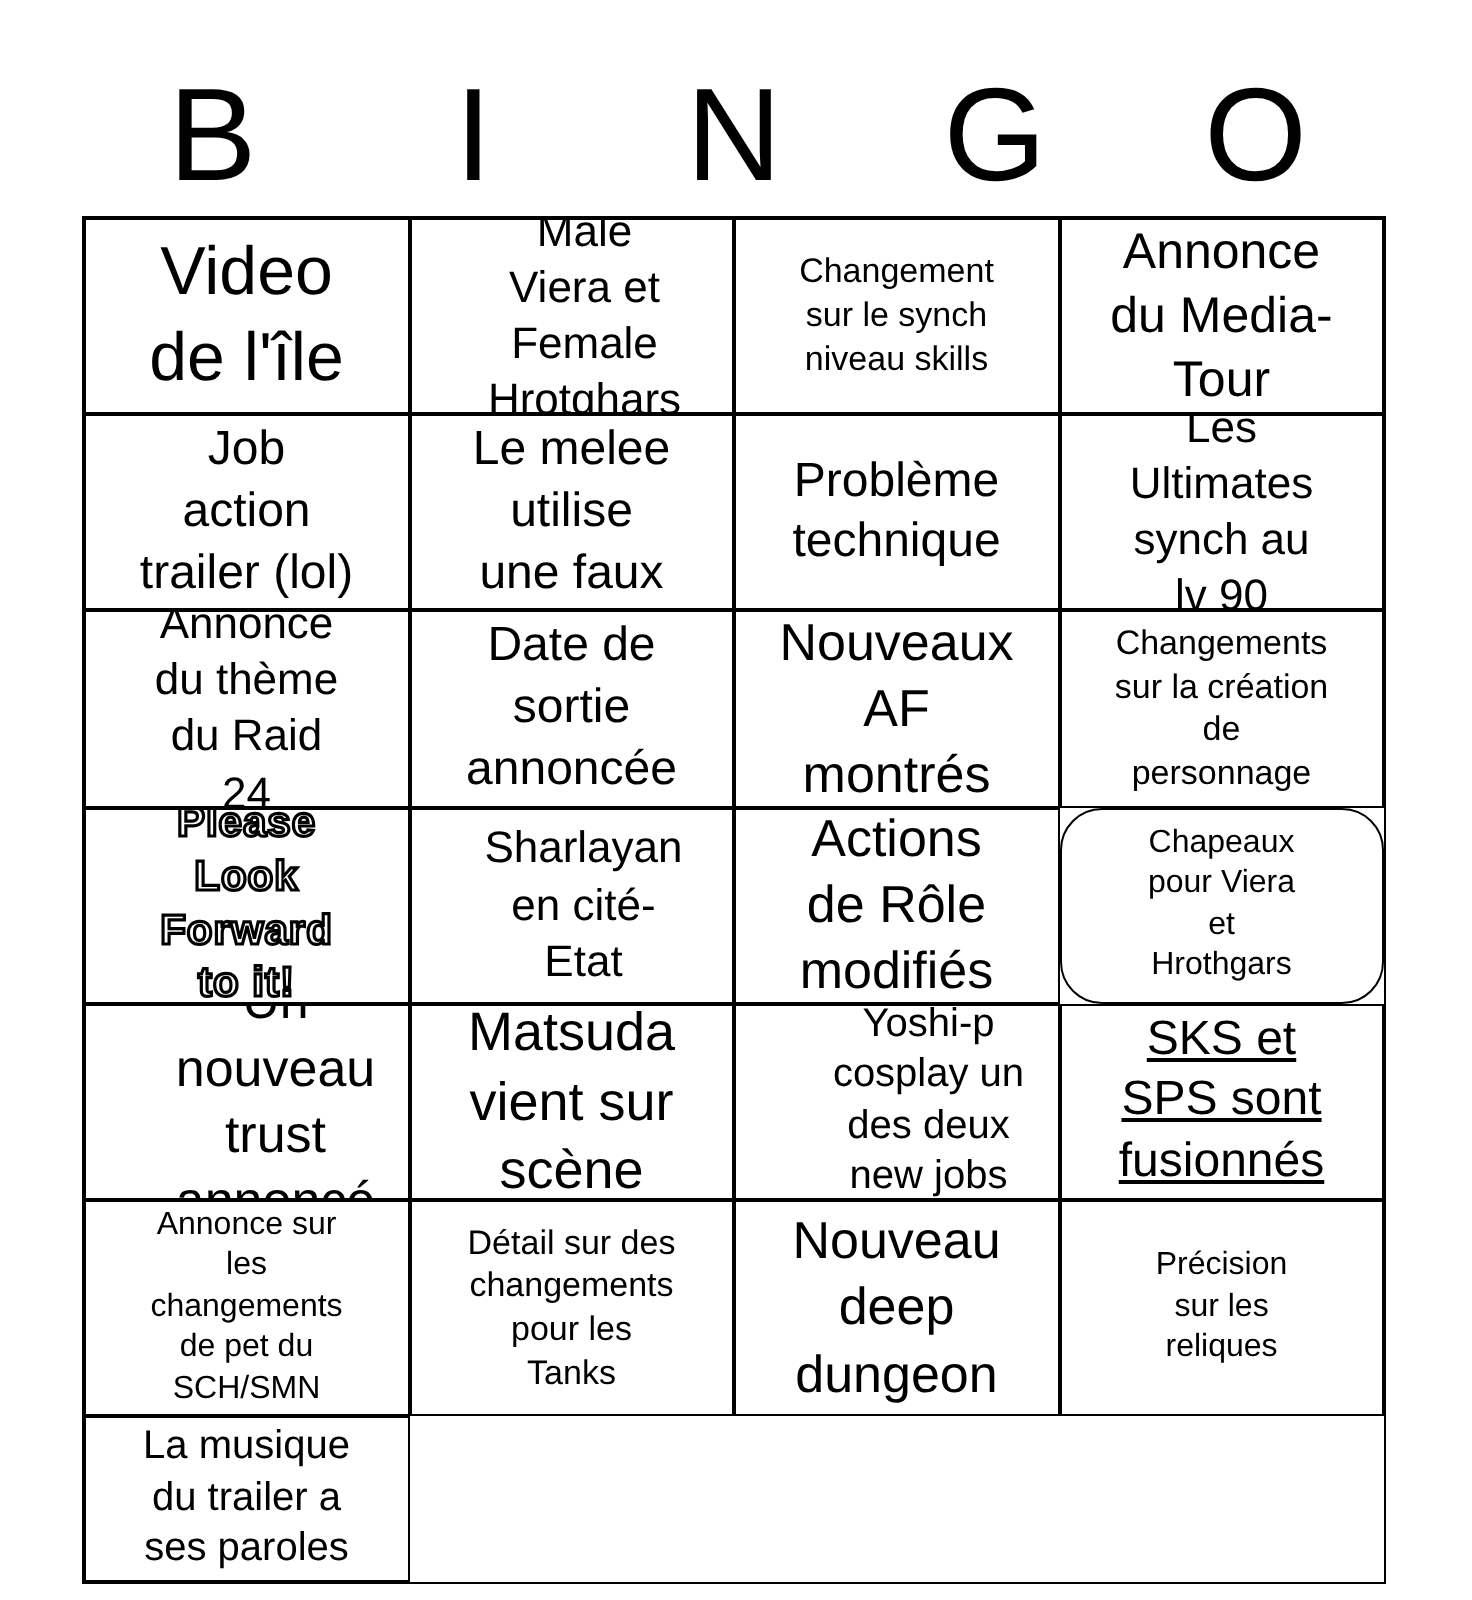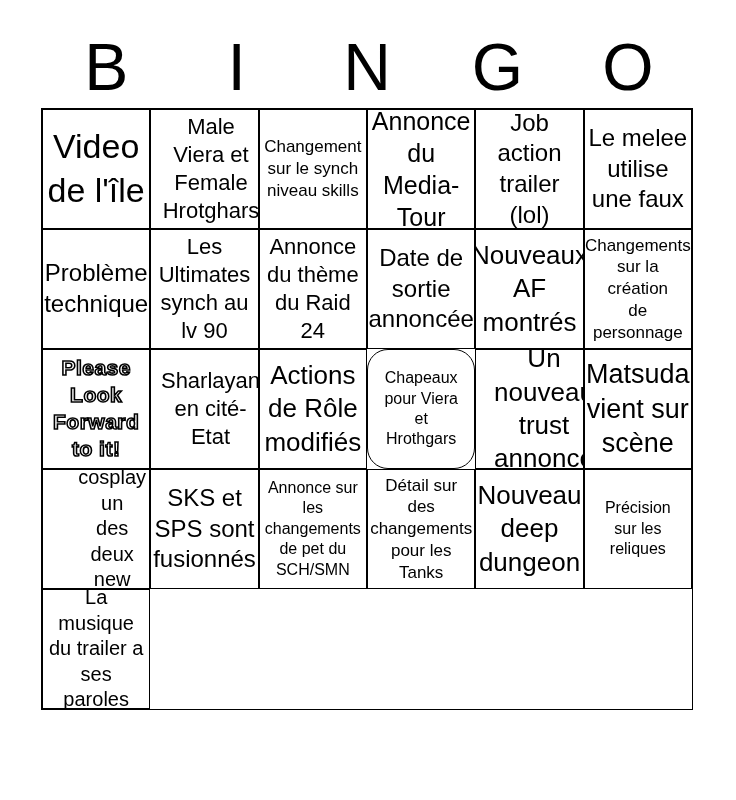"Video" .bingo-grid { grid-template-columns: repeat(6, 1fr) -> repeat(4, 1fr); height: 602px -> 684px }
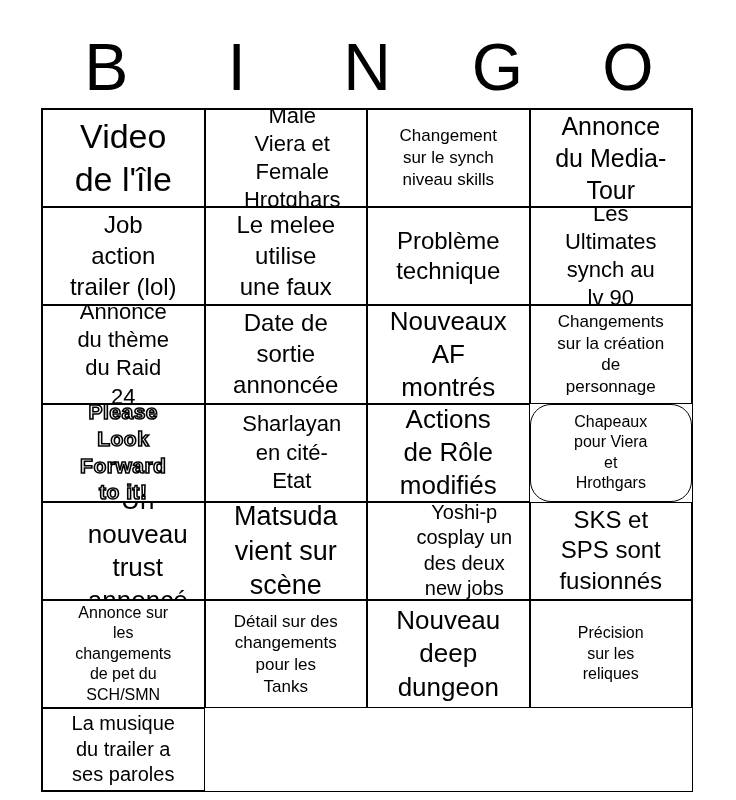"SKS et" .cell:nth-child(20) { text-decoration: none -> underline }
